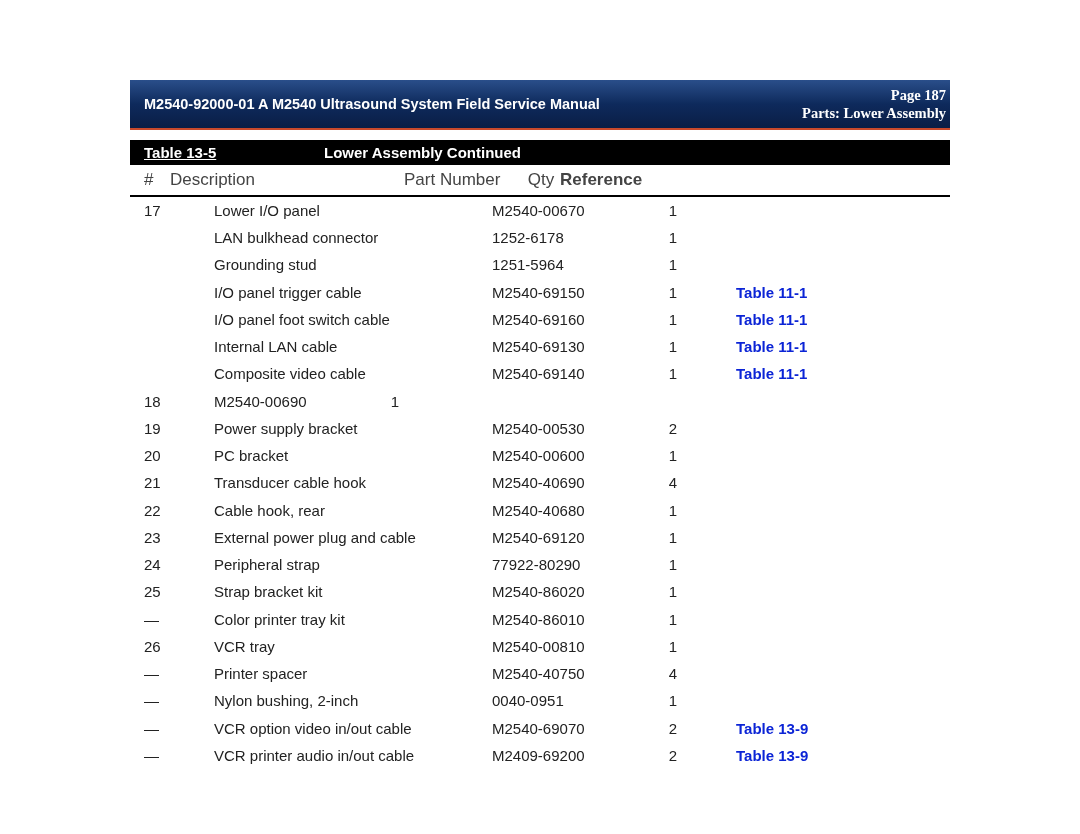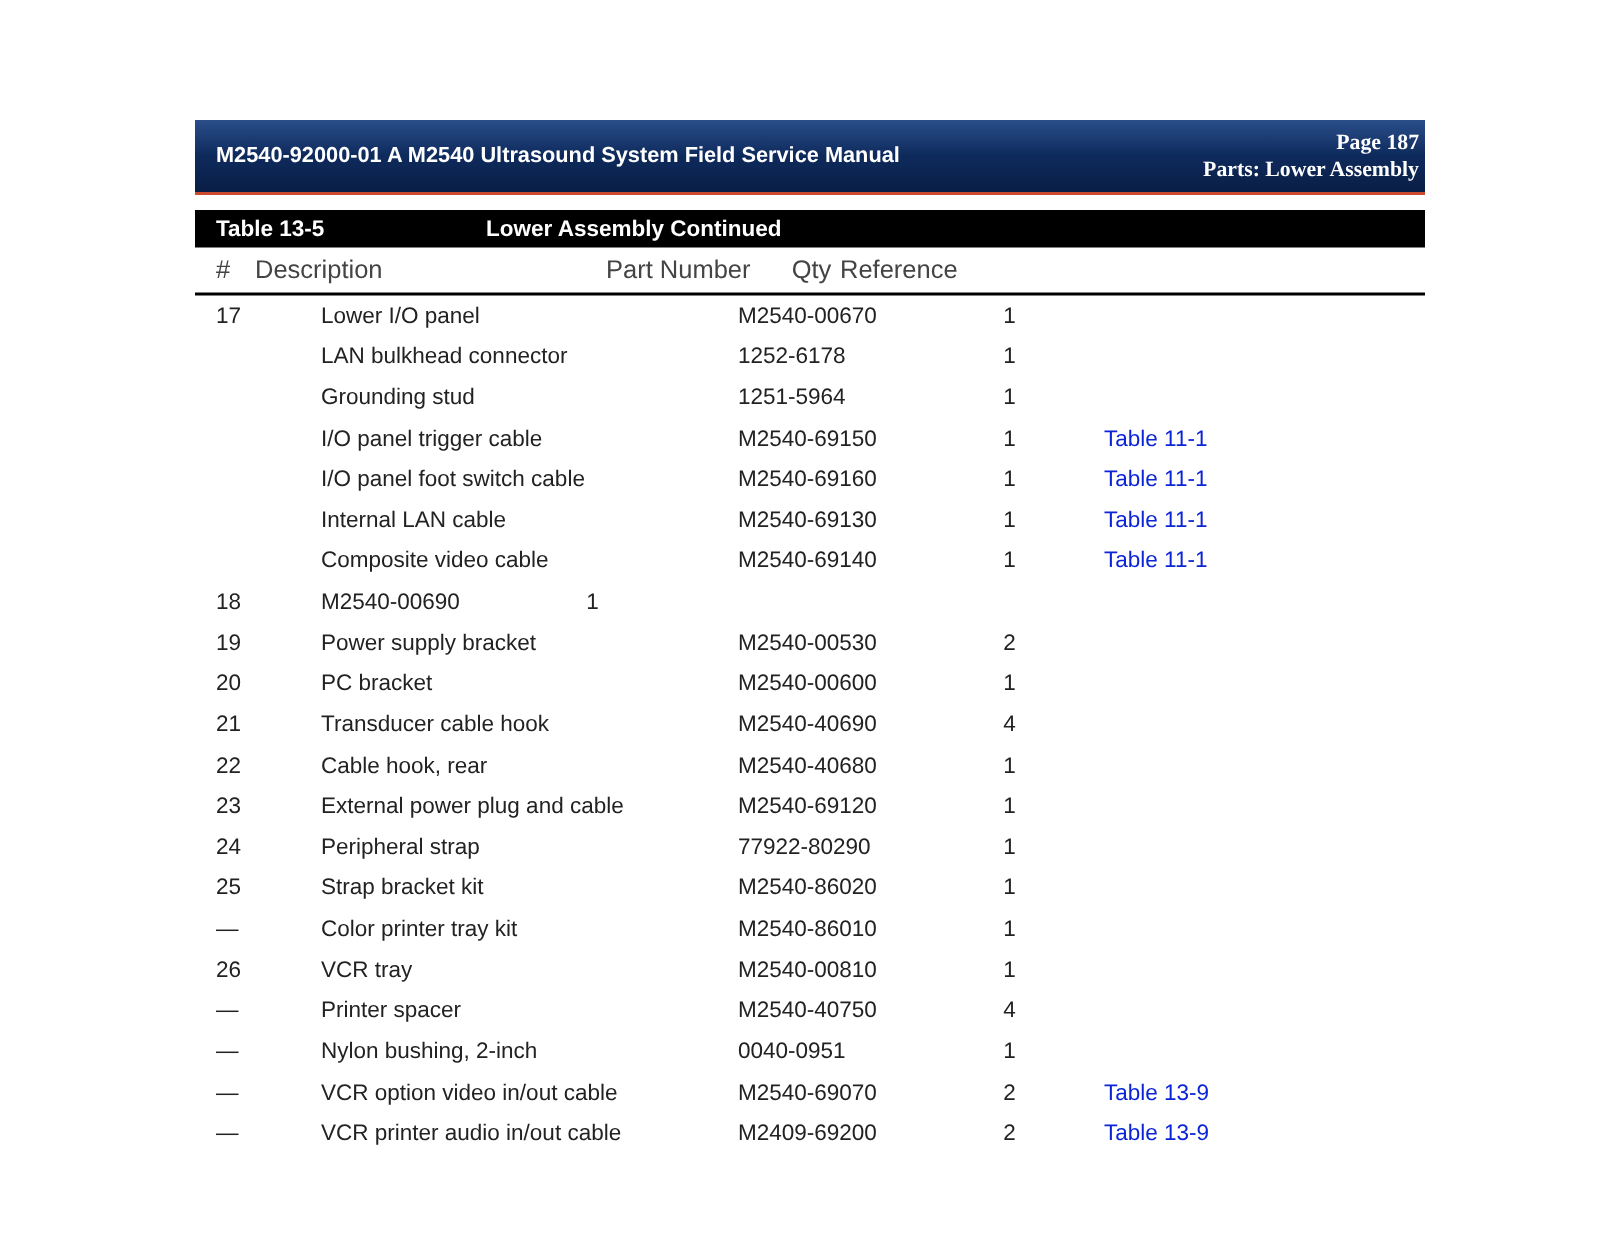"Table 13-5" .table-title .left { text-decoration: none -> underline }
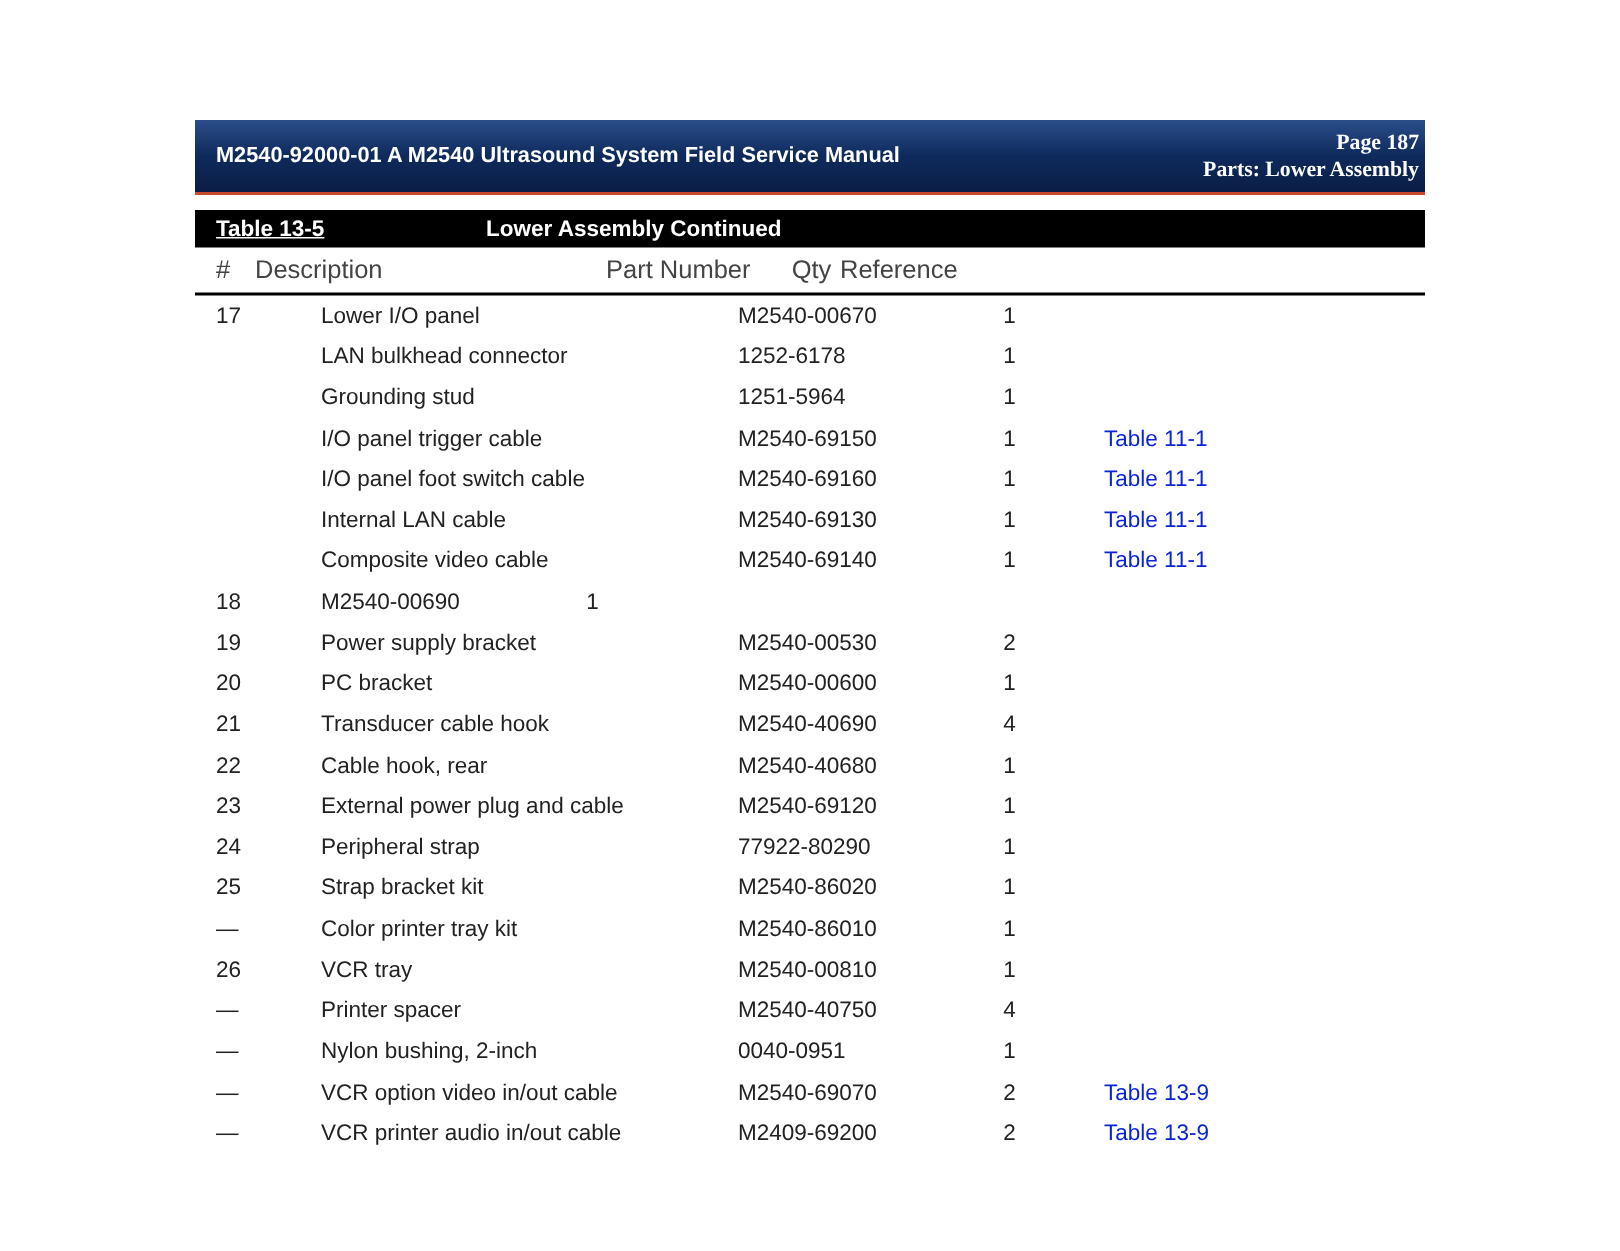"Reference" .col-ref { font-weight: none -> bold }
